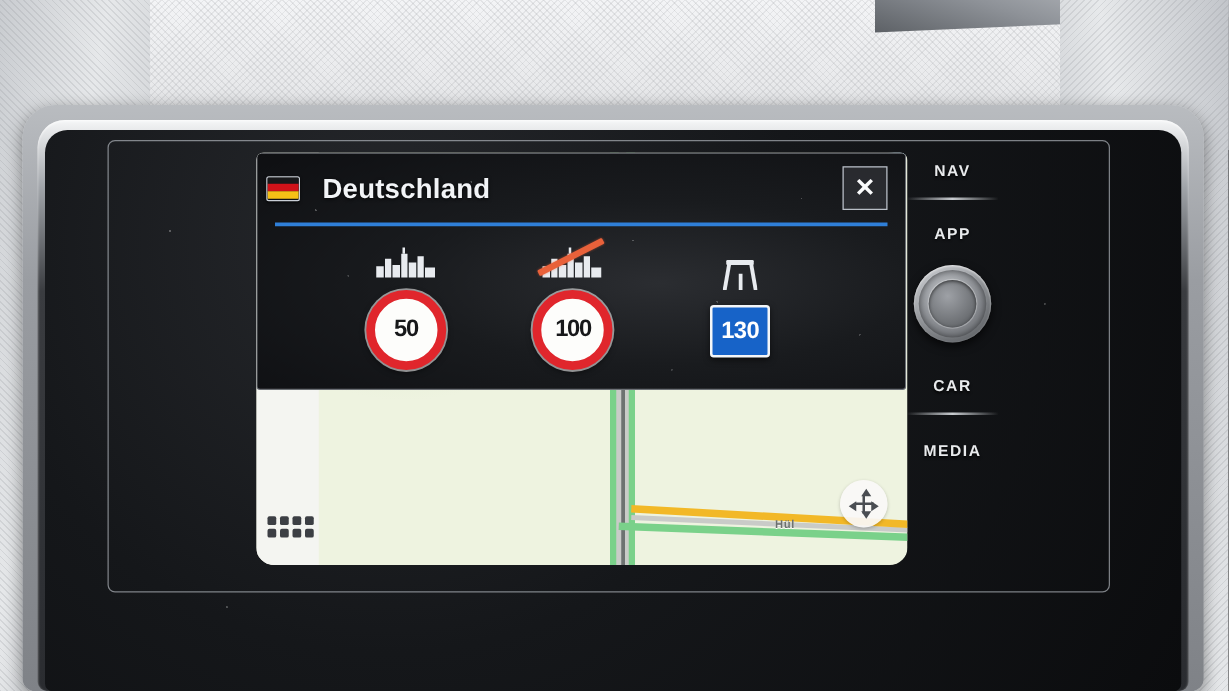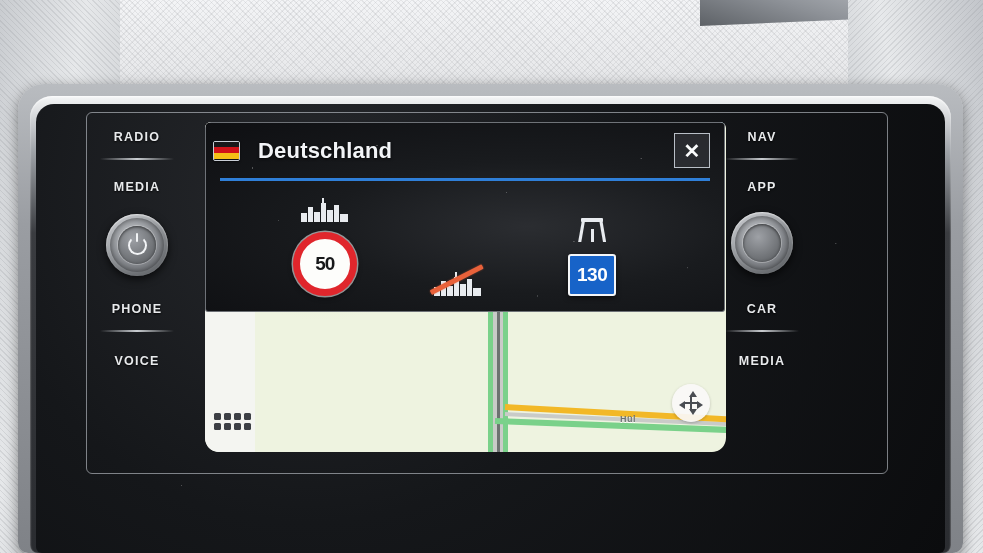"RADIO" div.bezel { html: <div> <div></div> <div>RADIO</div> <div></div> <div></div> <div></div> <div>MEDIA</div> <div></div> <div> <div> <div></div> </div> </div> <div></div> <div>PHONE</div> <div></div> <div></div> <div></div> <div>VOICE</div> </div> -> none }
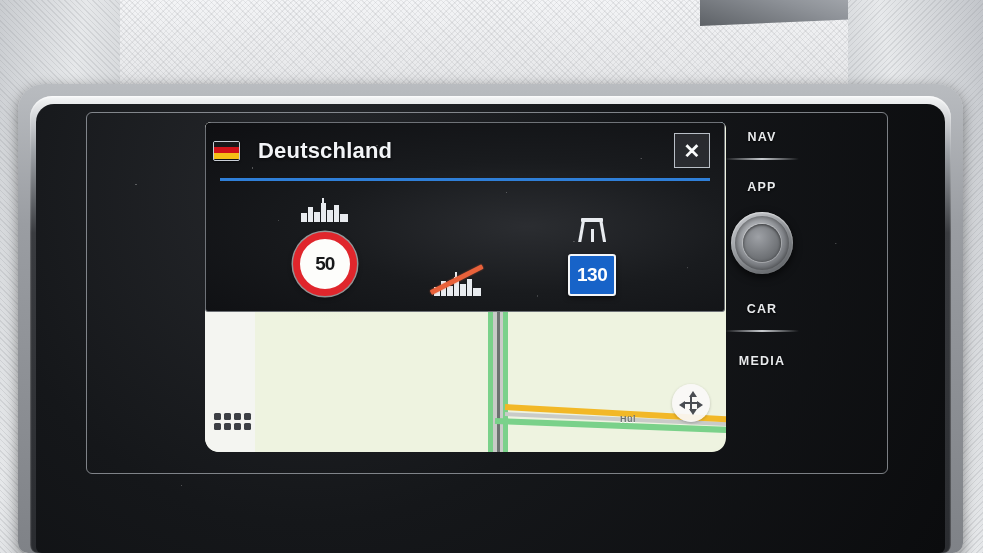"50" .limits-row { align-items: flex-end -> center }
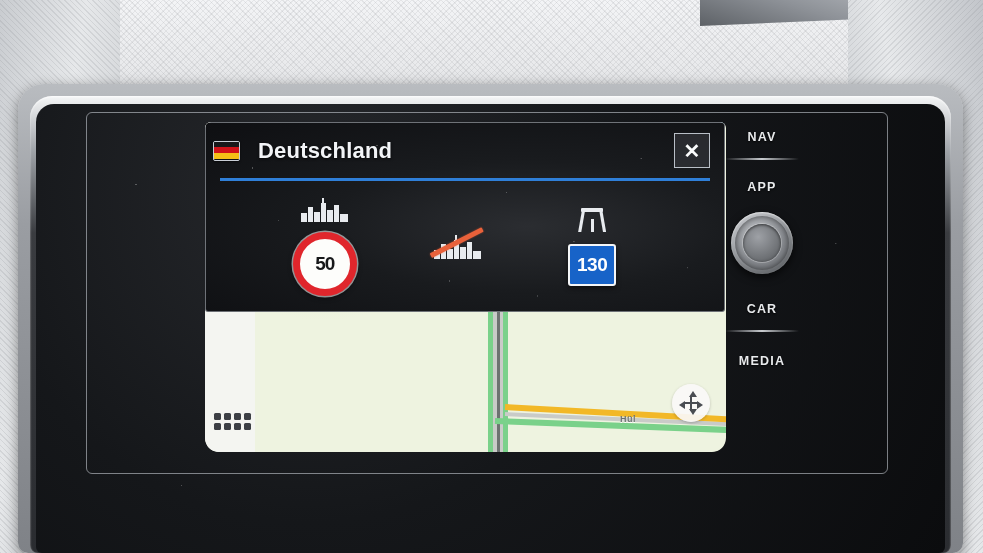"100" div.sign-speed { html: none -> <div>100</div> }
